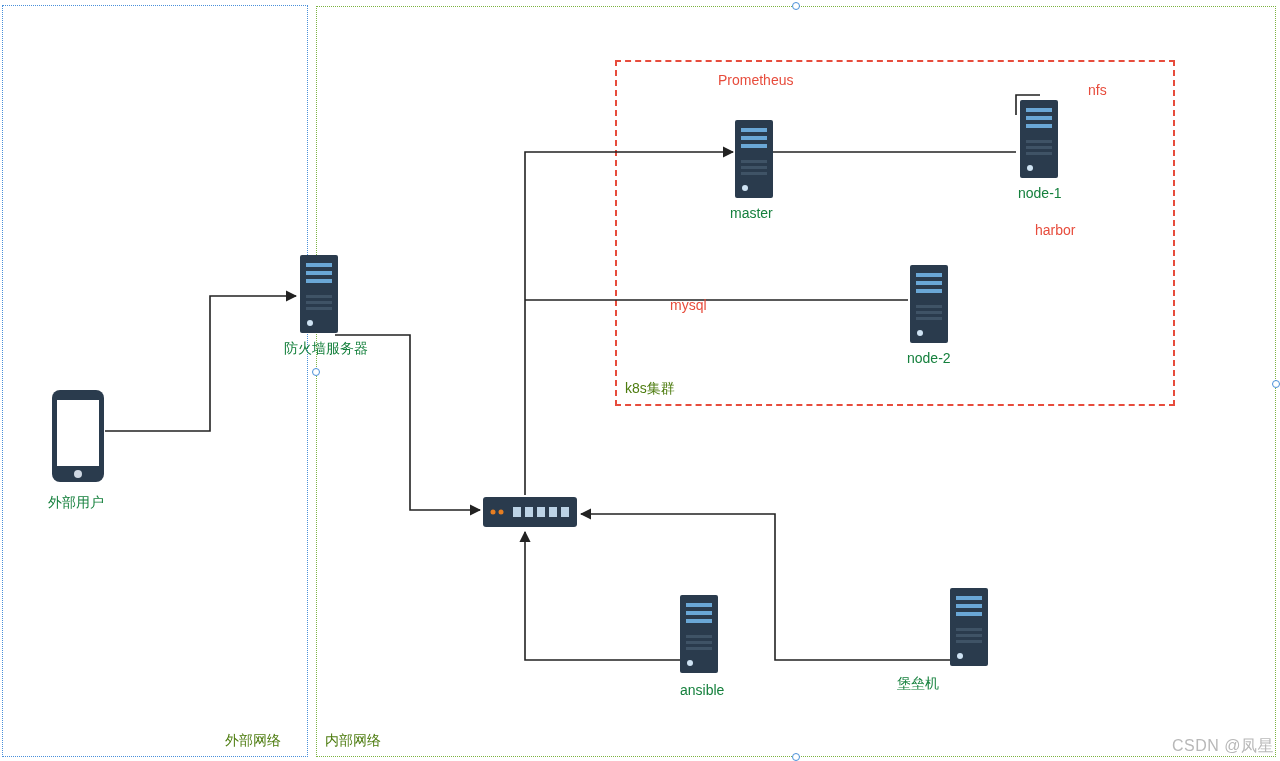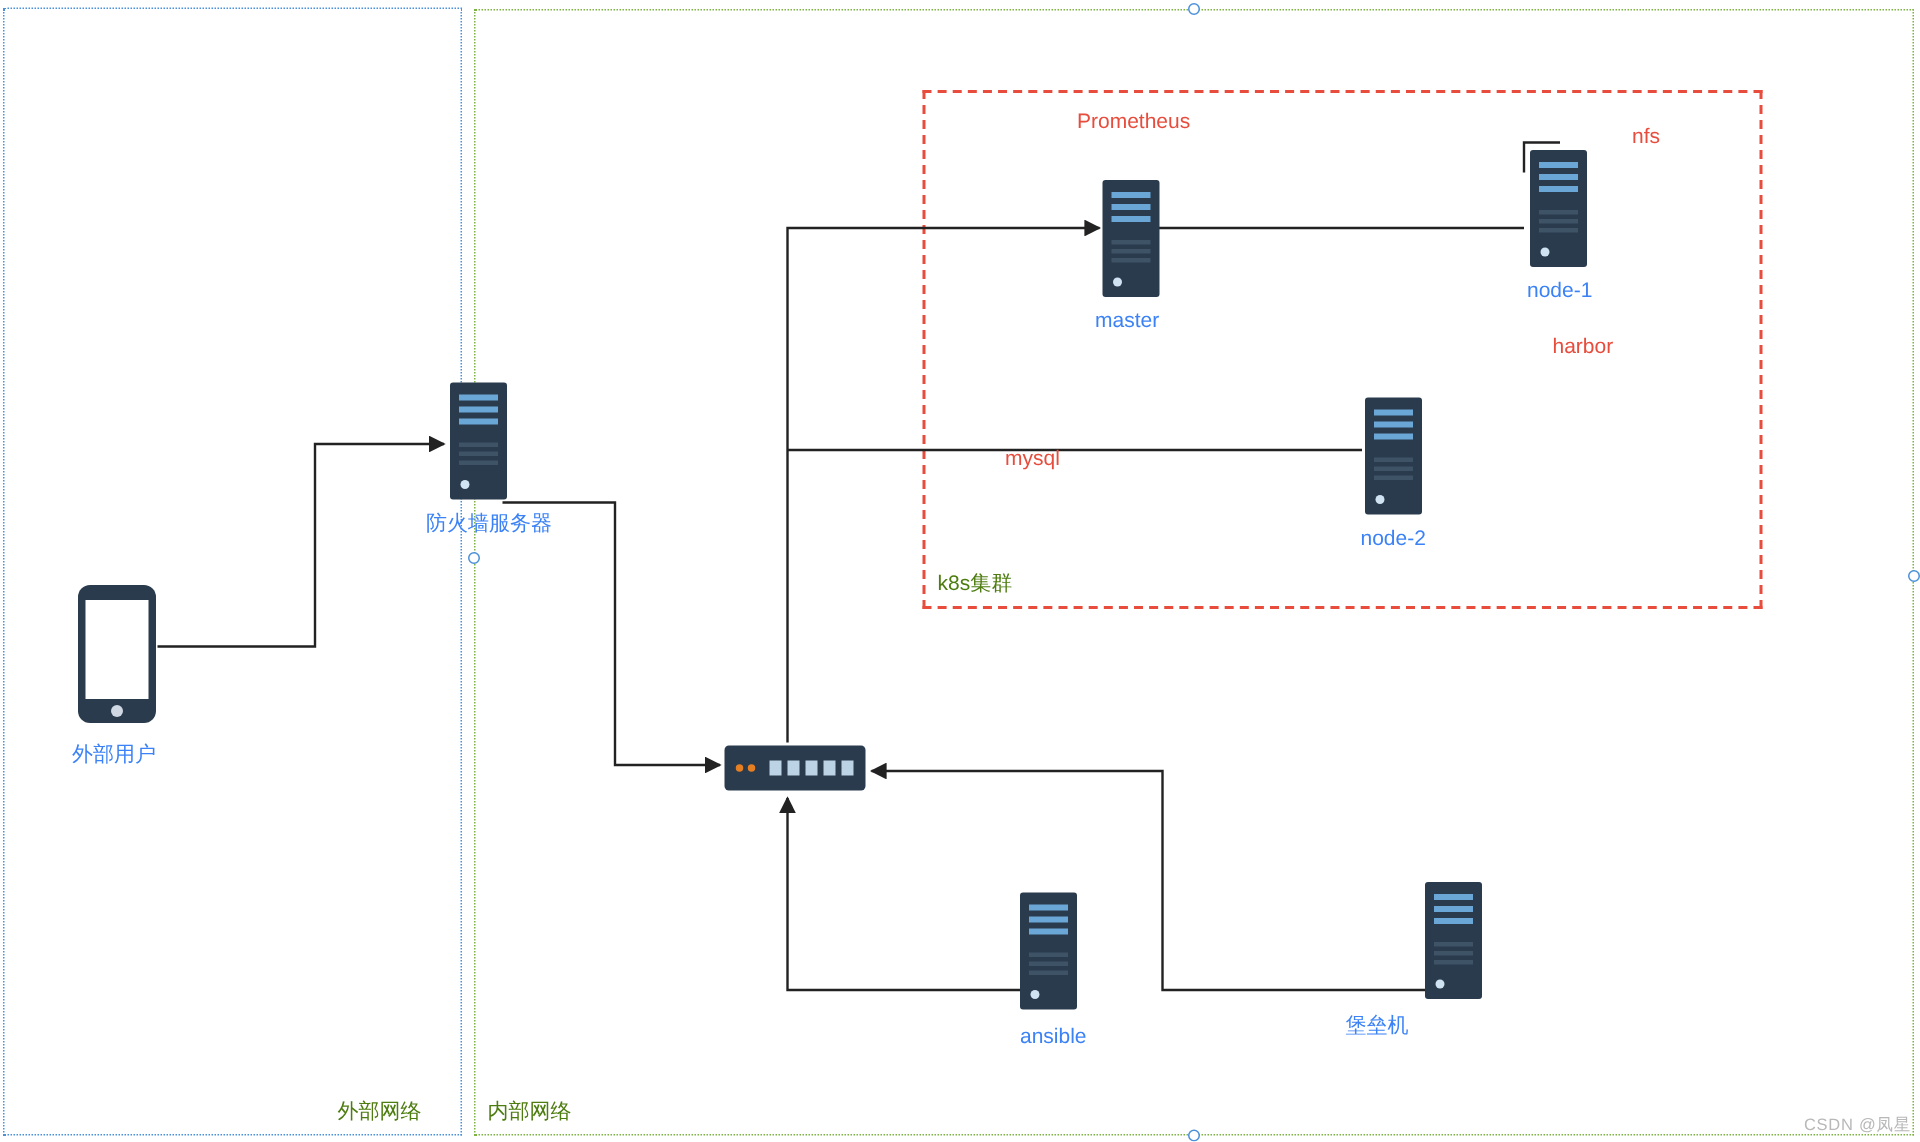"node-1" .lbl { color: #3b82f6 -> #15803d }
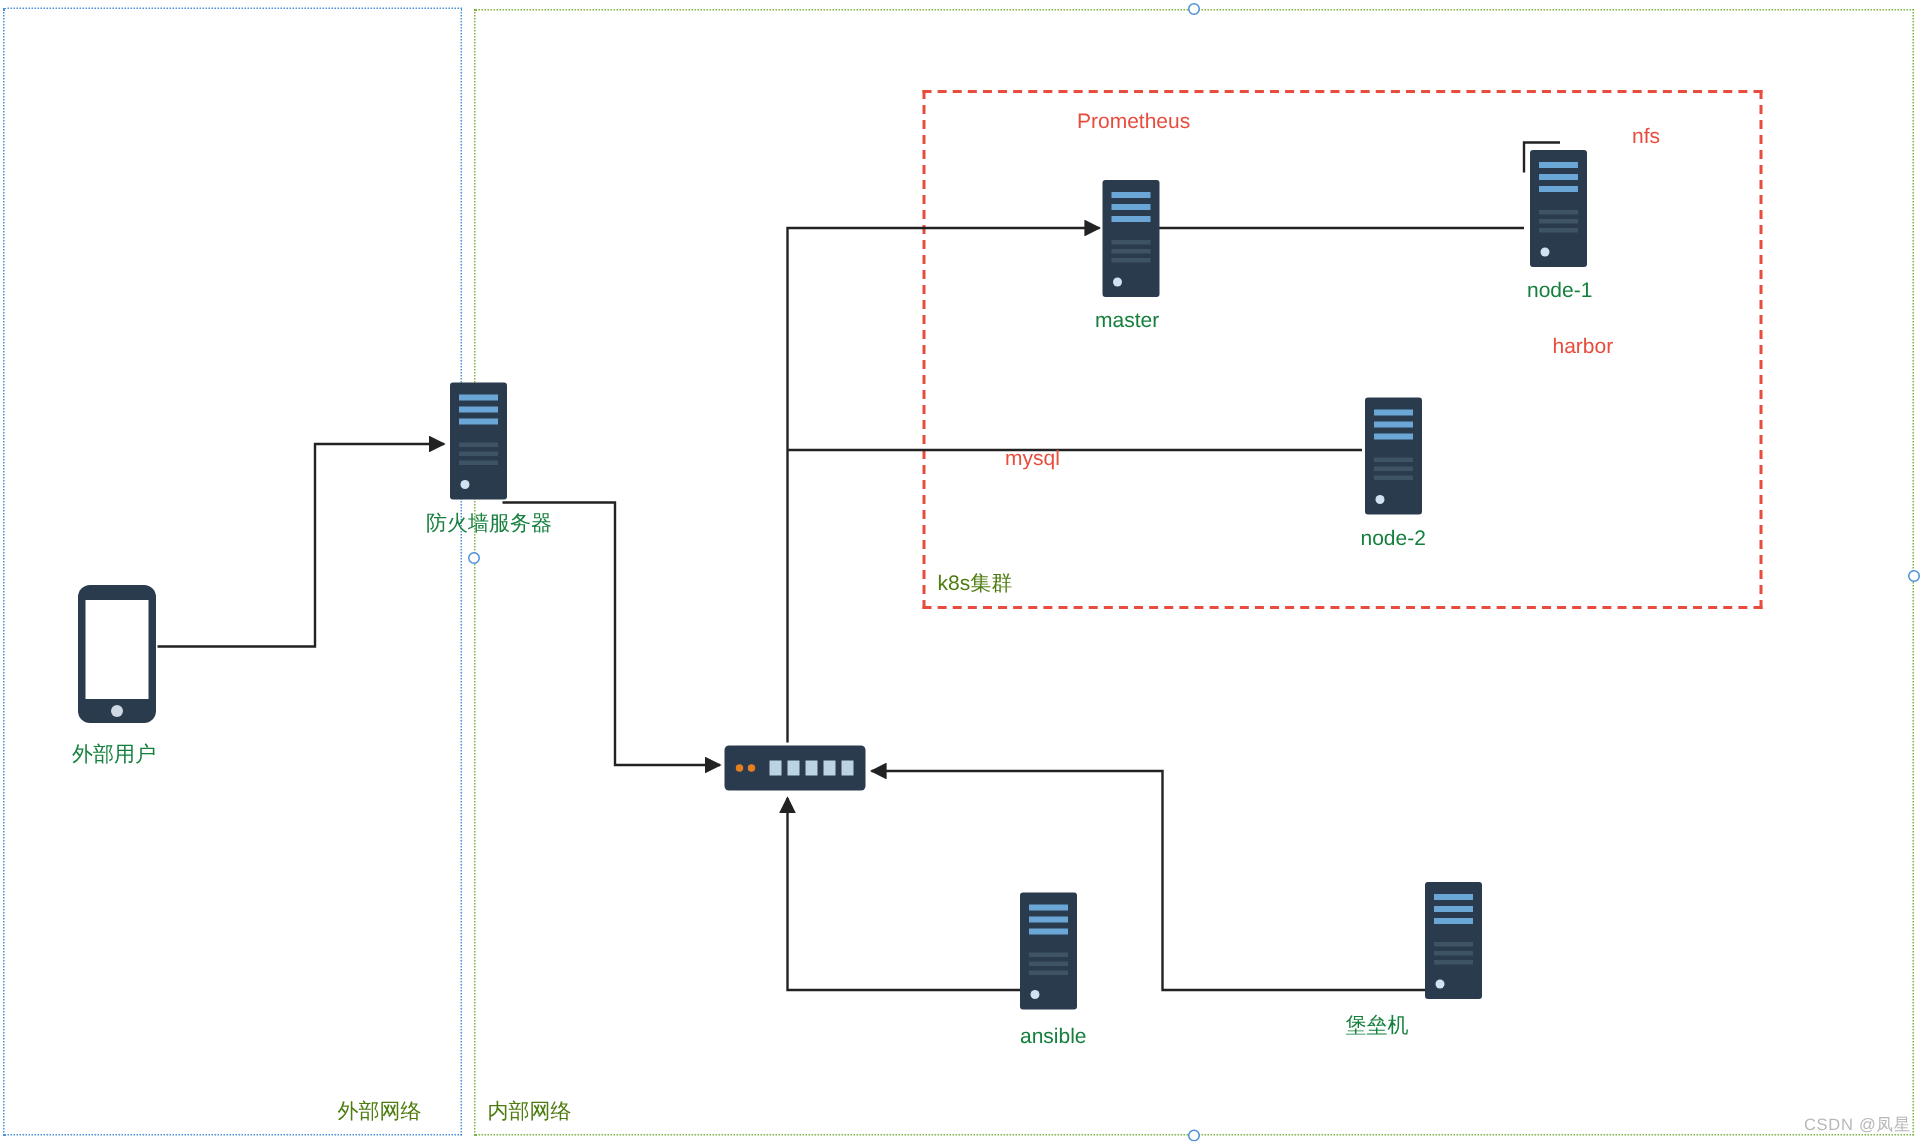"CSDN @凤星" .watermark { font-size: 11px -> 16px }
